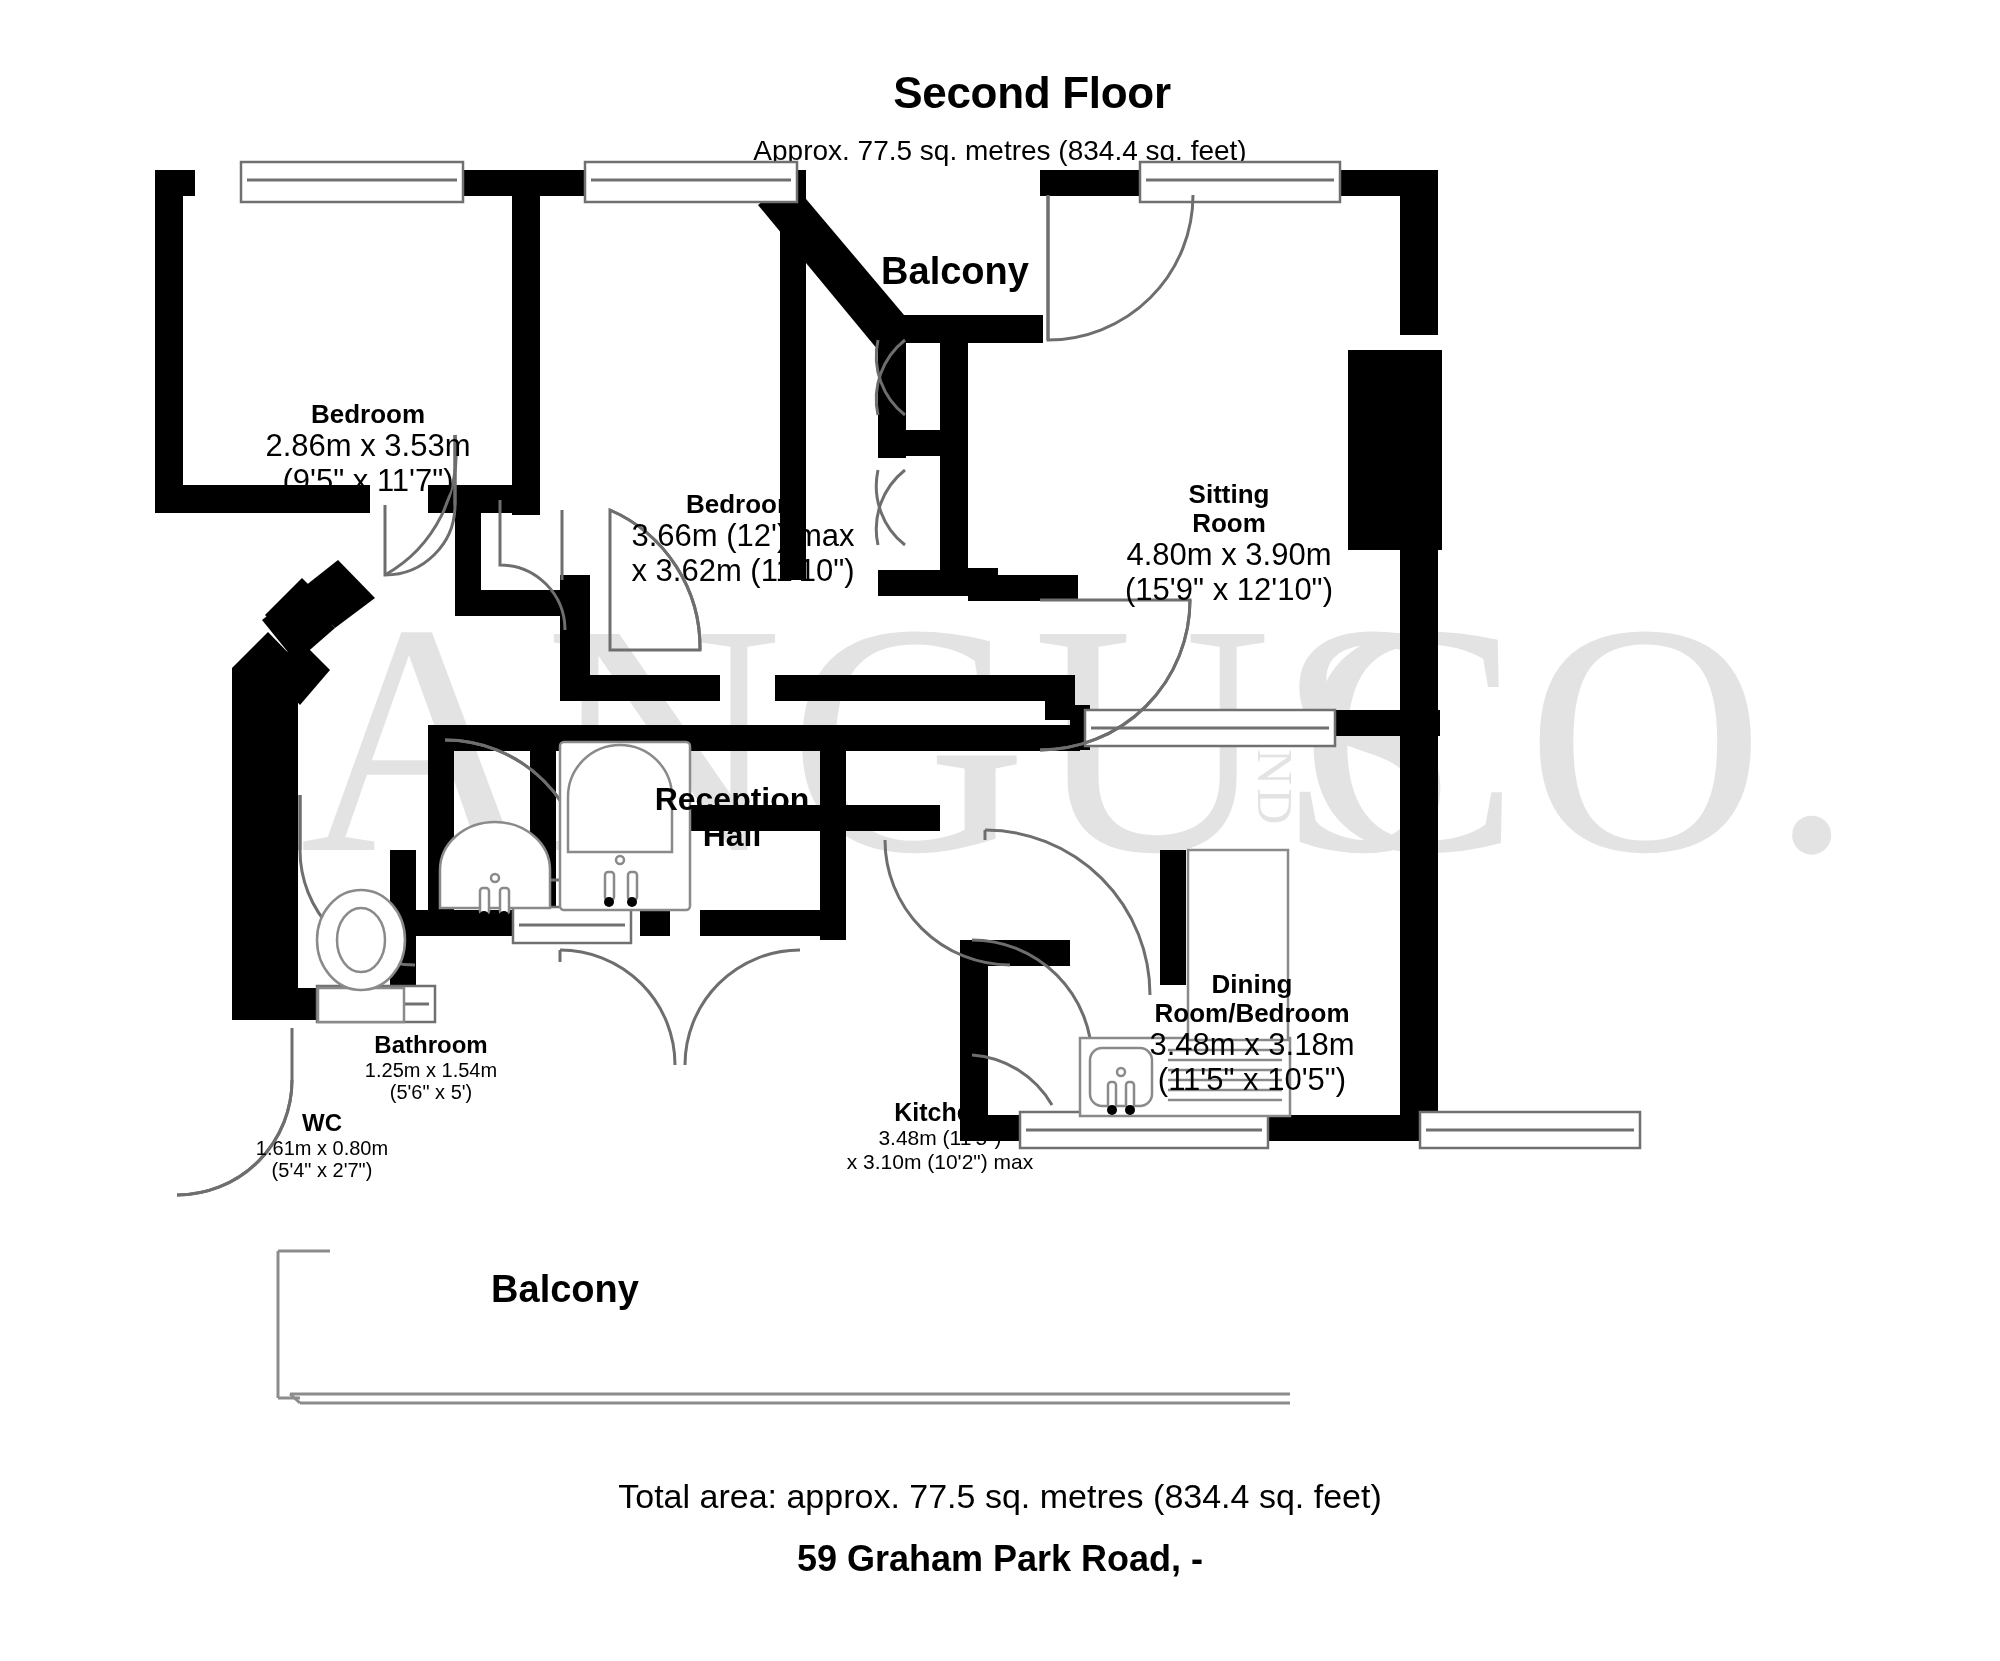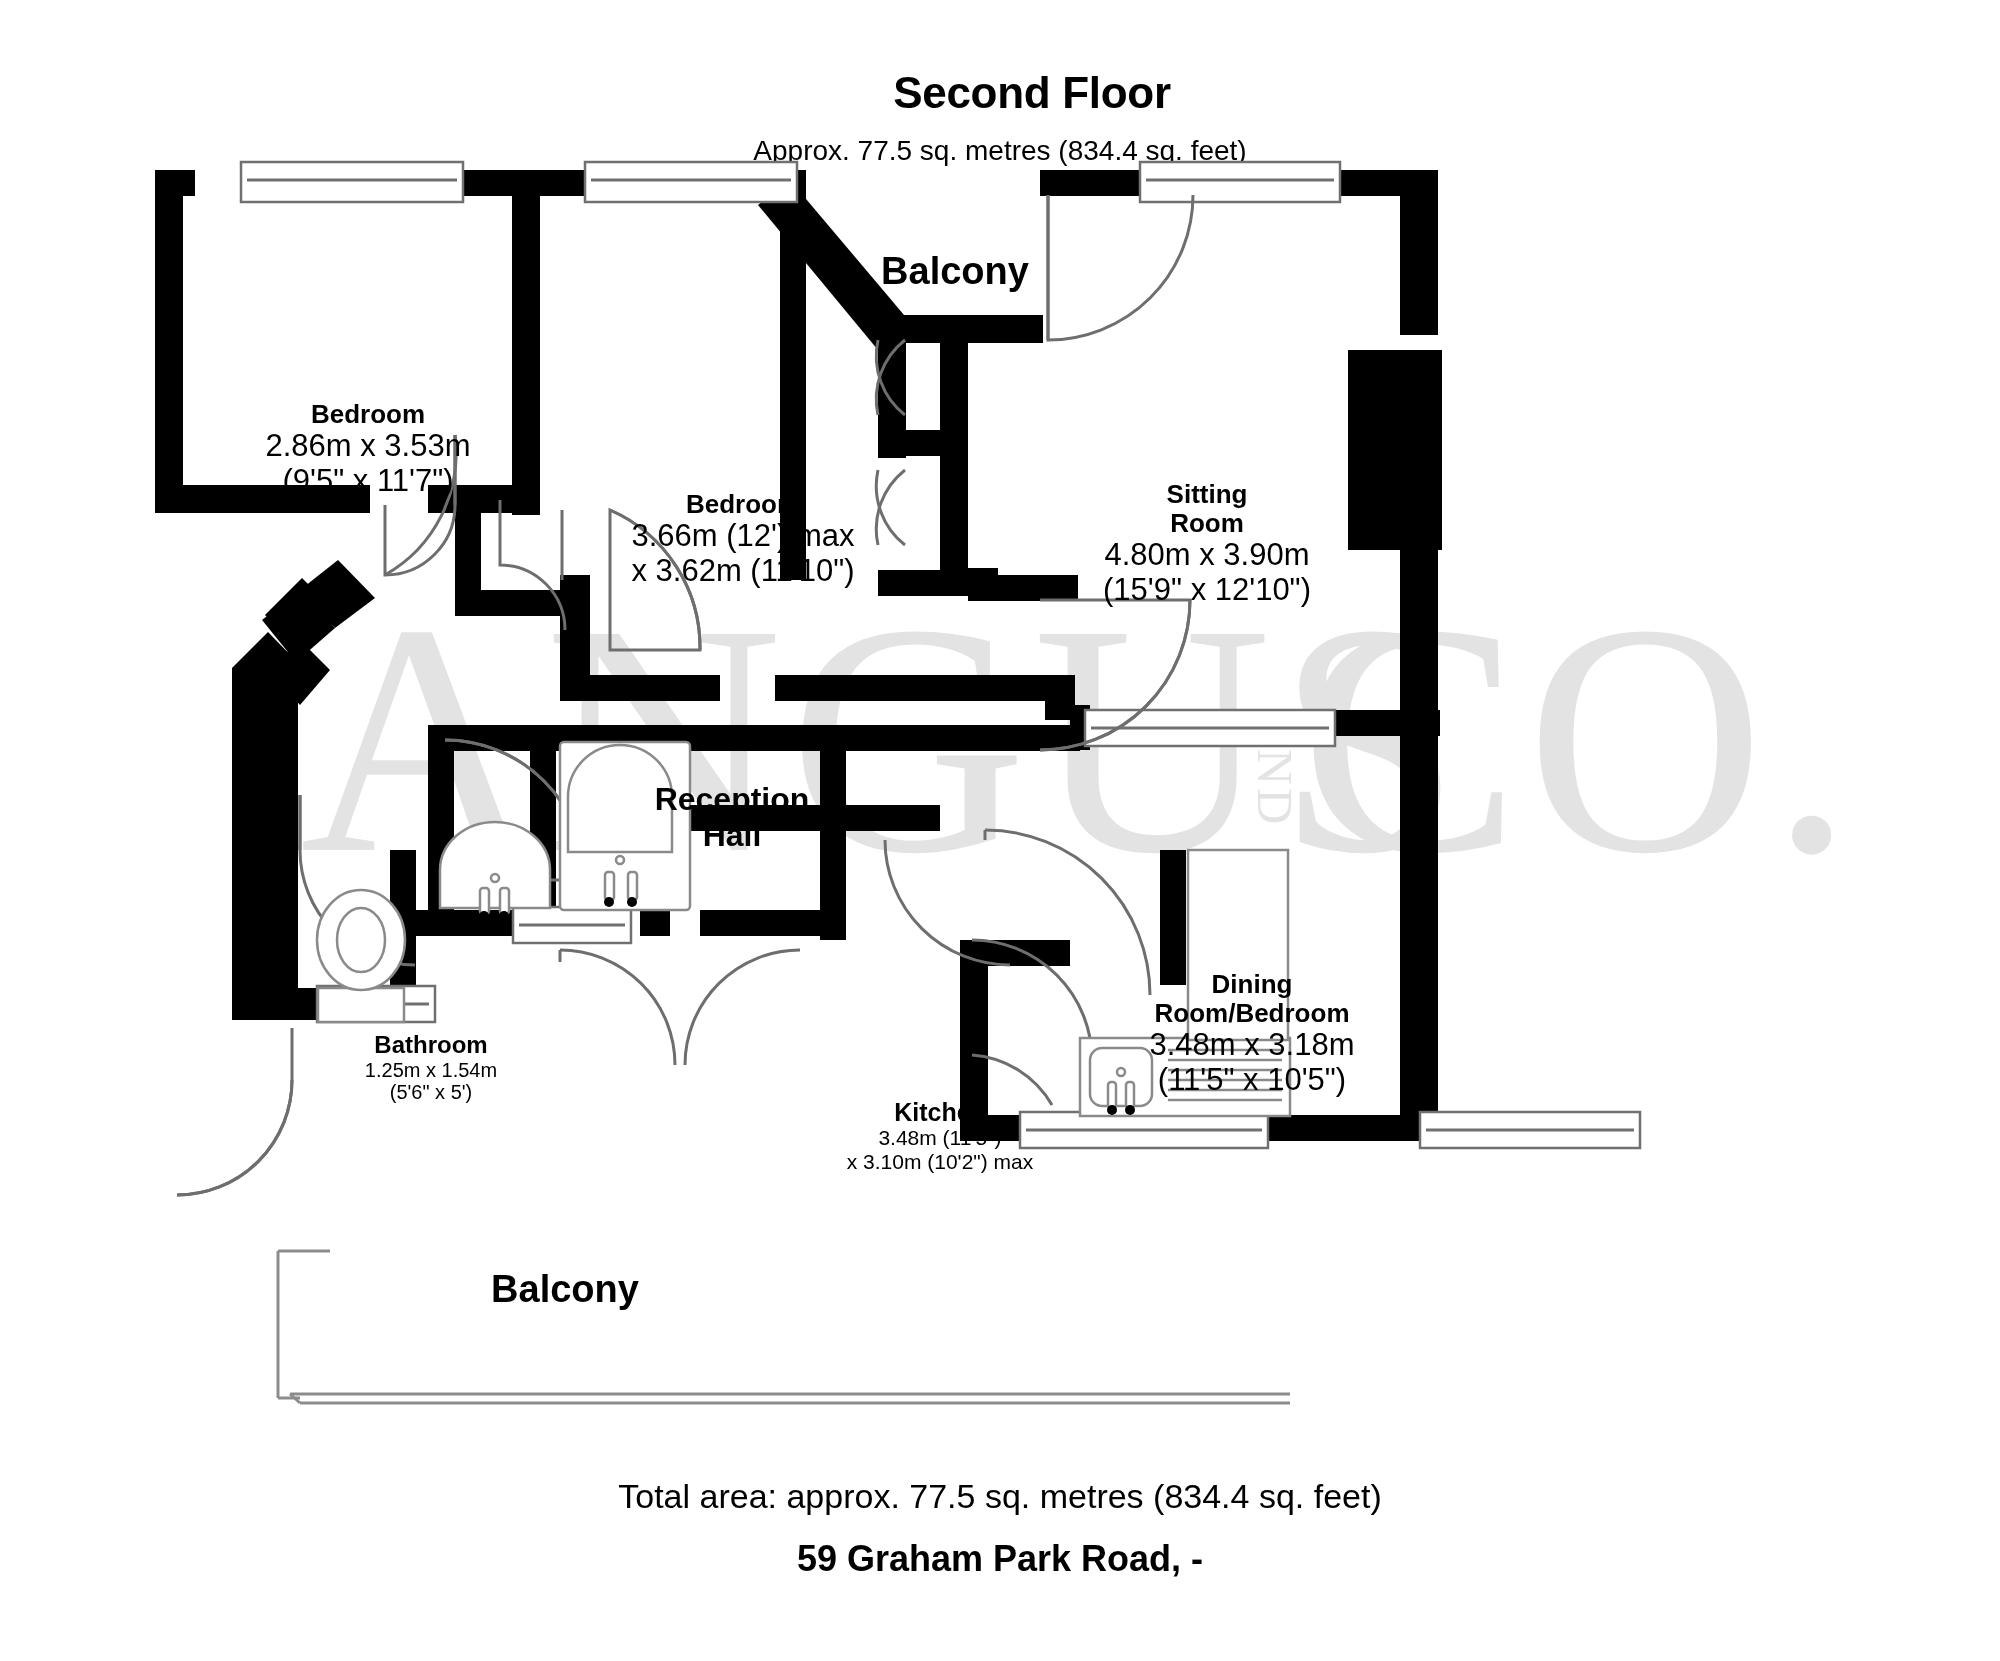"Sitting" div.roomlabel { left: 1042px -> 1064px }
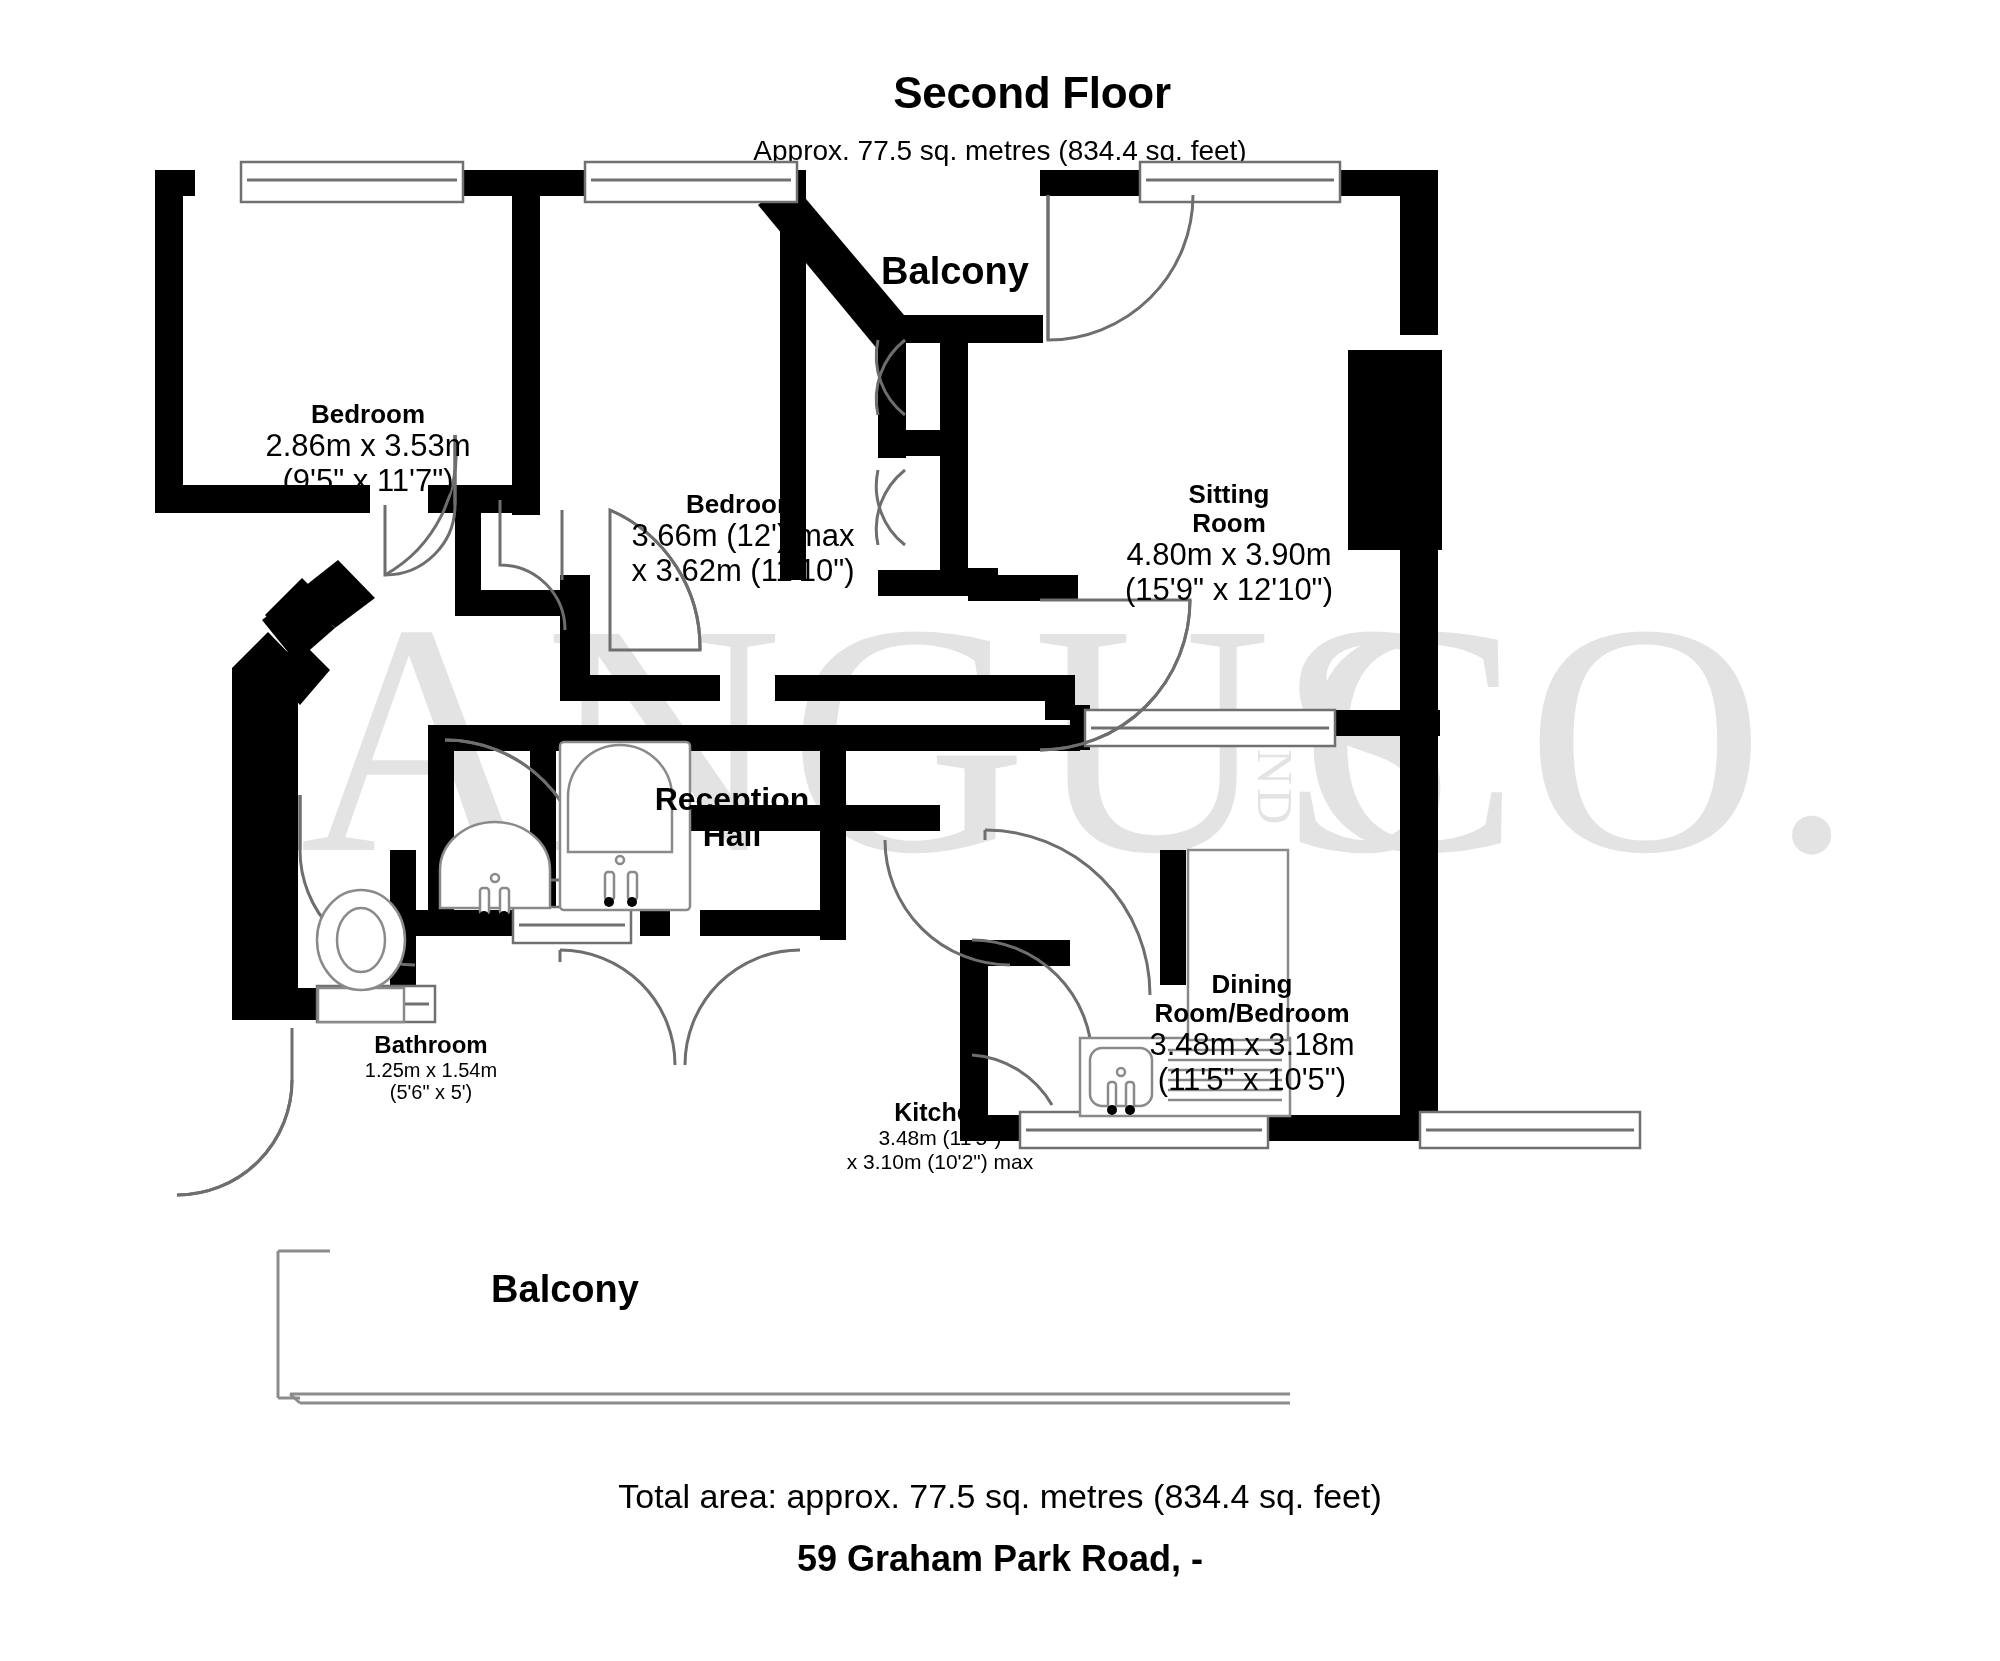"WC" div.roomlabel { html: none -> <div> <span>WC</span> <span>1.61m x 0.80m</span> <span>(5'4" x 2'7")</span> </div> }
